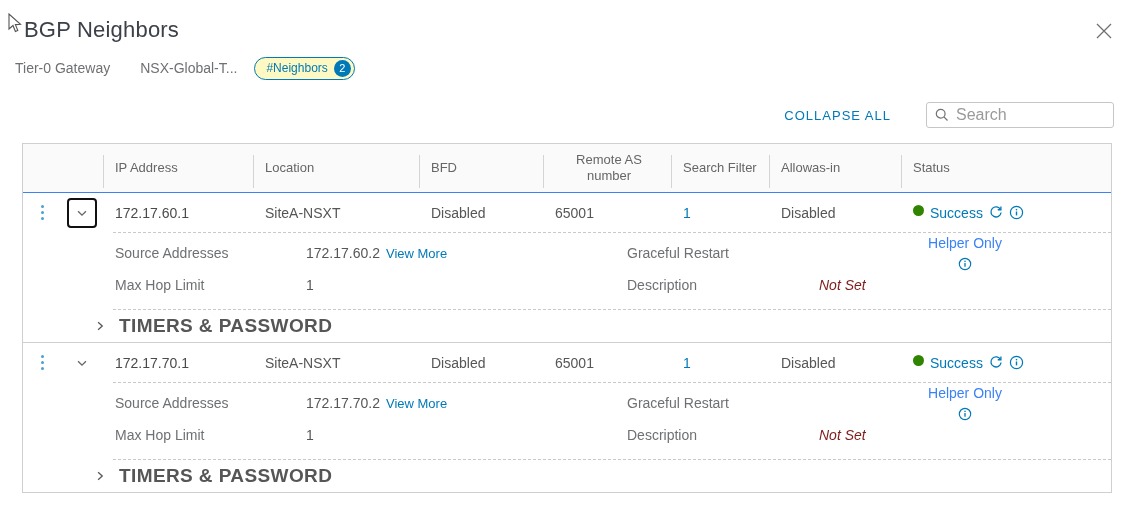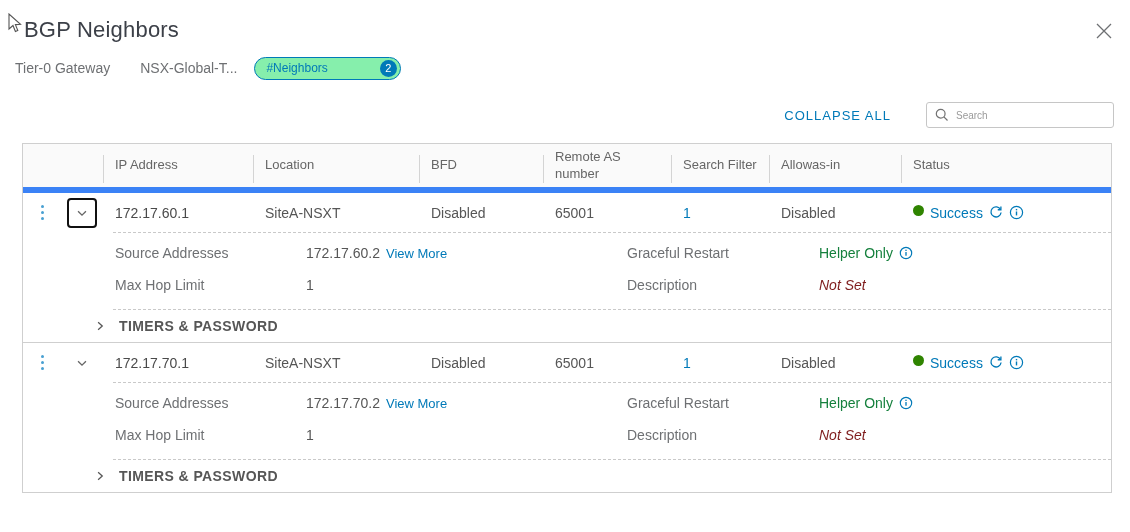"#Neighbors" .filter-chip { background: #86efac -> #fef9c3; gap: 46px -> none }
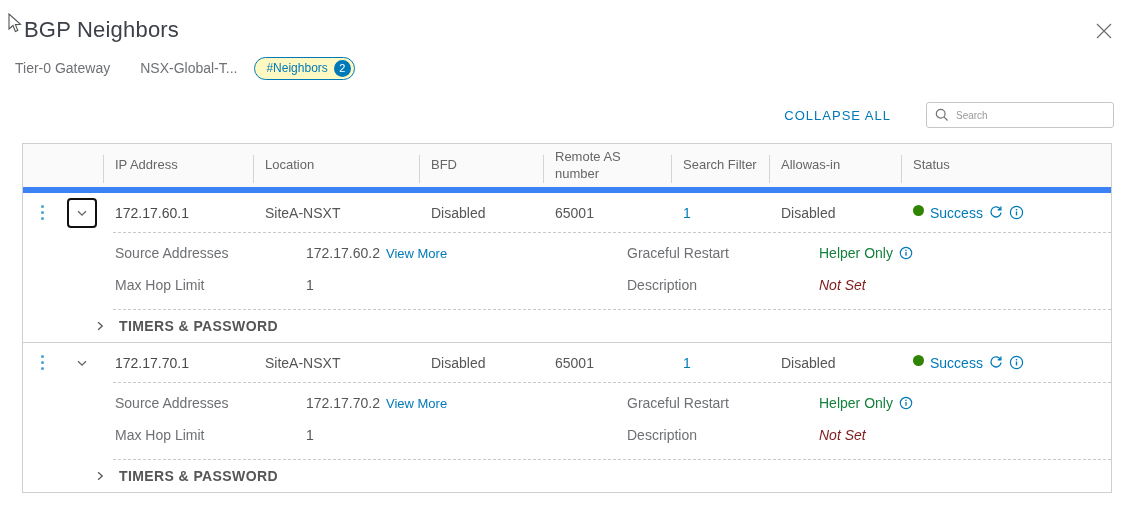"Search" .search-box input { font-size: 10px -> 16px }
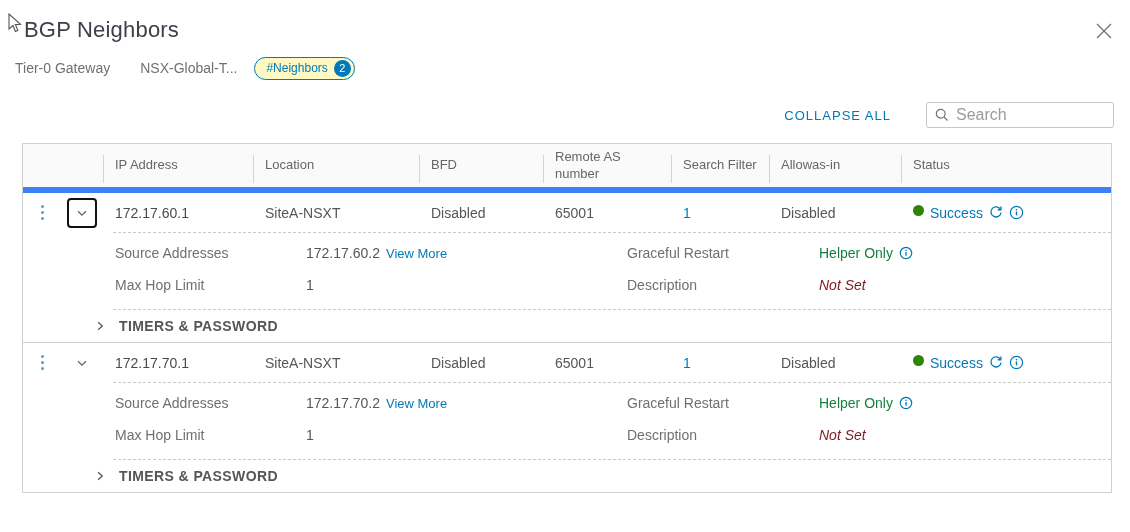"IP Address" .dg-header { border-bottom: 6px solid #3b82f6 -> 1px solid #3b82f6; text-align: none -> center }
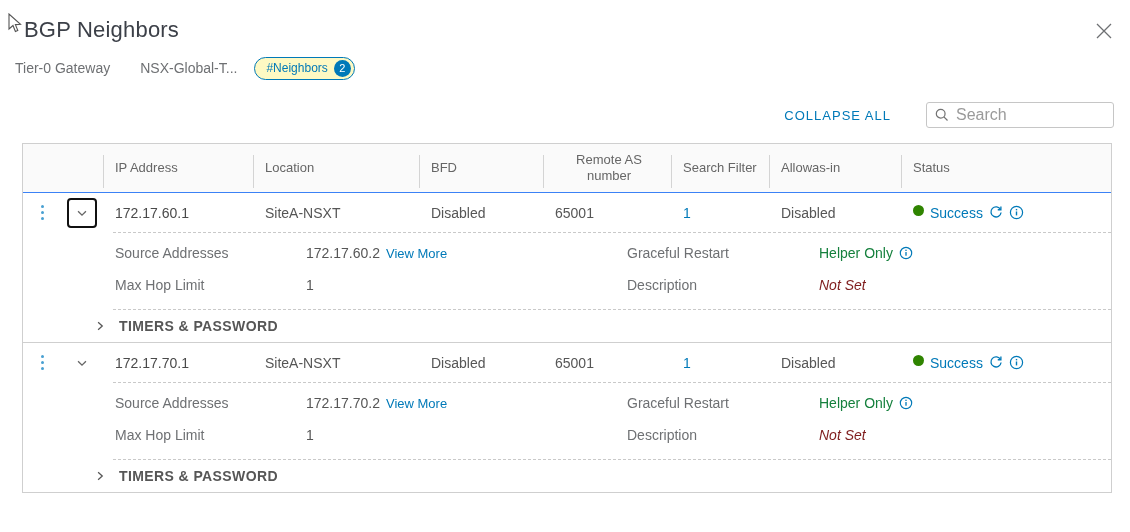"Helper Only" .d-value.muted { color: #15803d -> #3b82f6; flex-direction: none -> column }
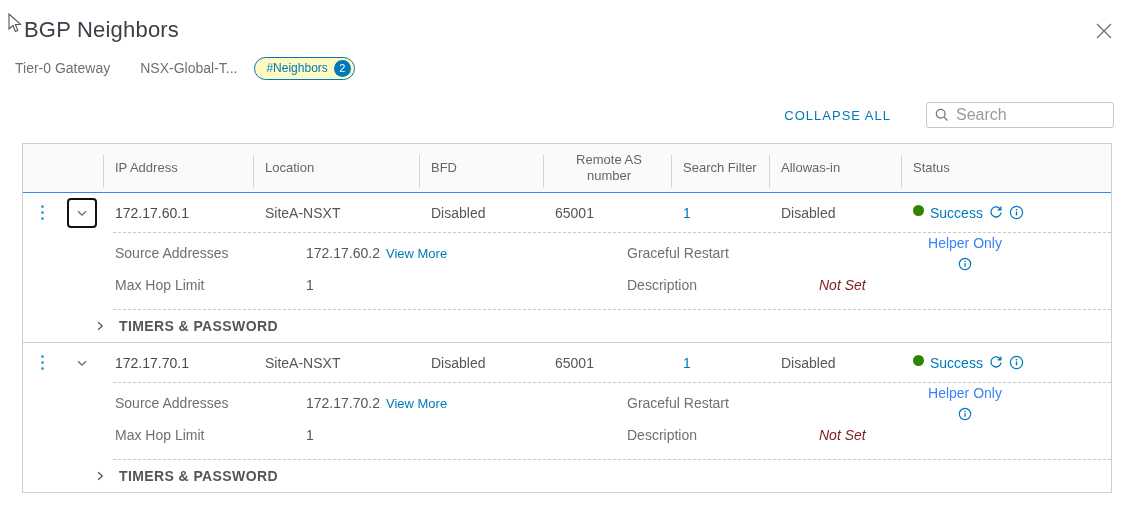"TIMERS & PASSWORD" .timers-label { font-size: 14px -> 19px }
